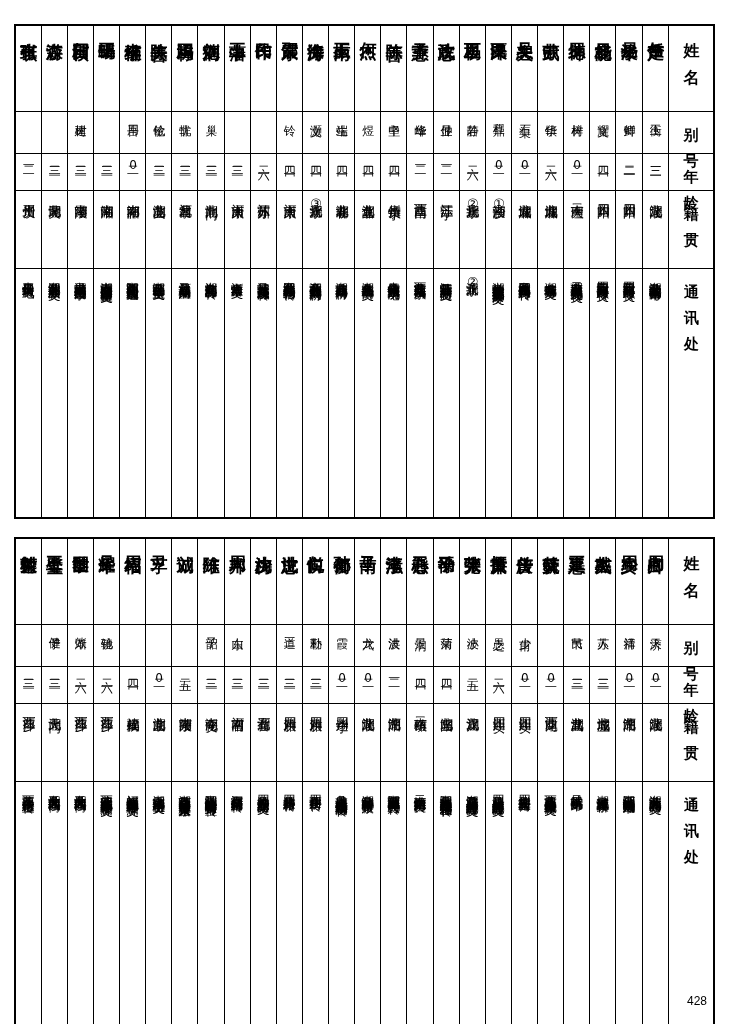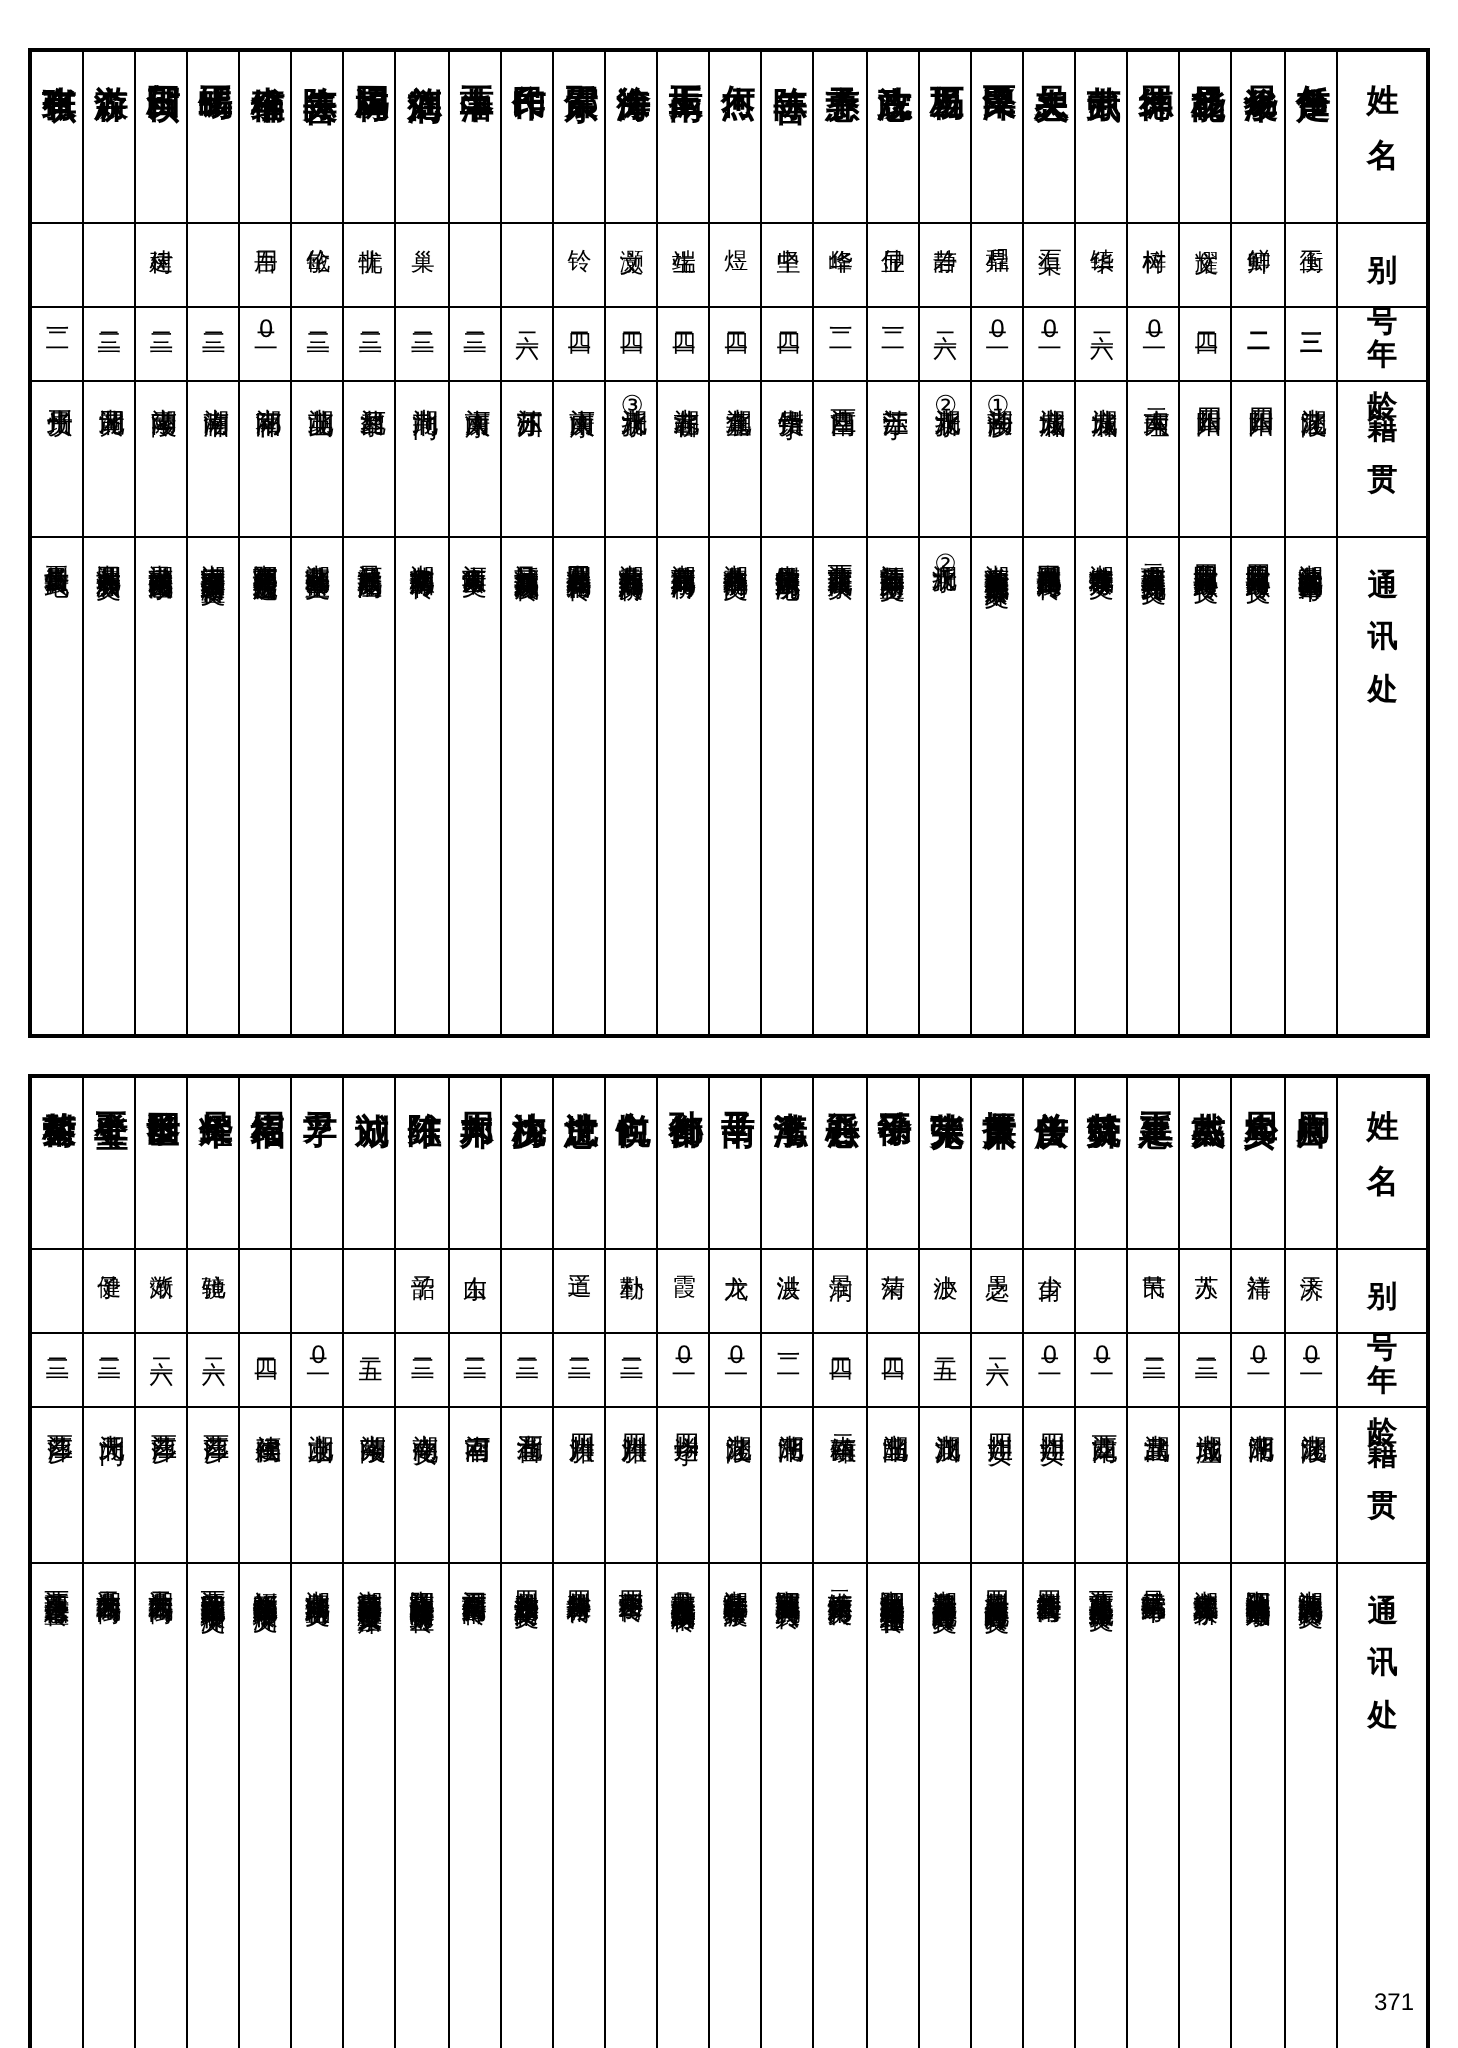"371" div.page-number { text: 371 -> 428 }
